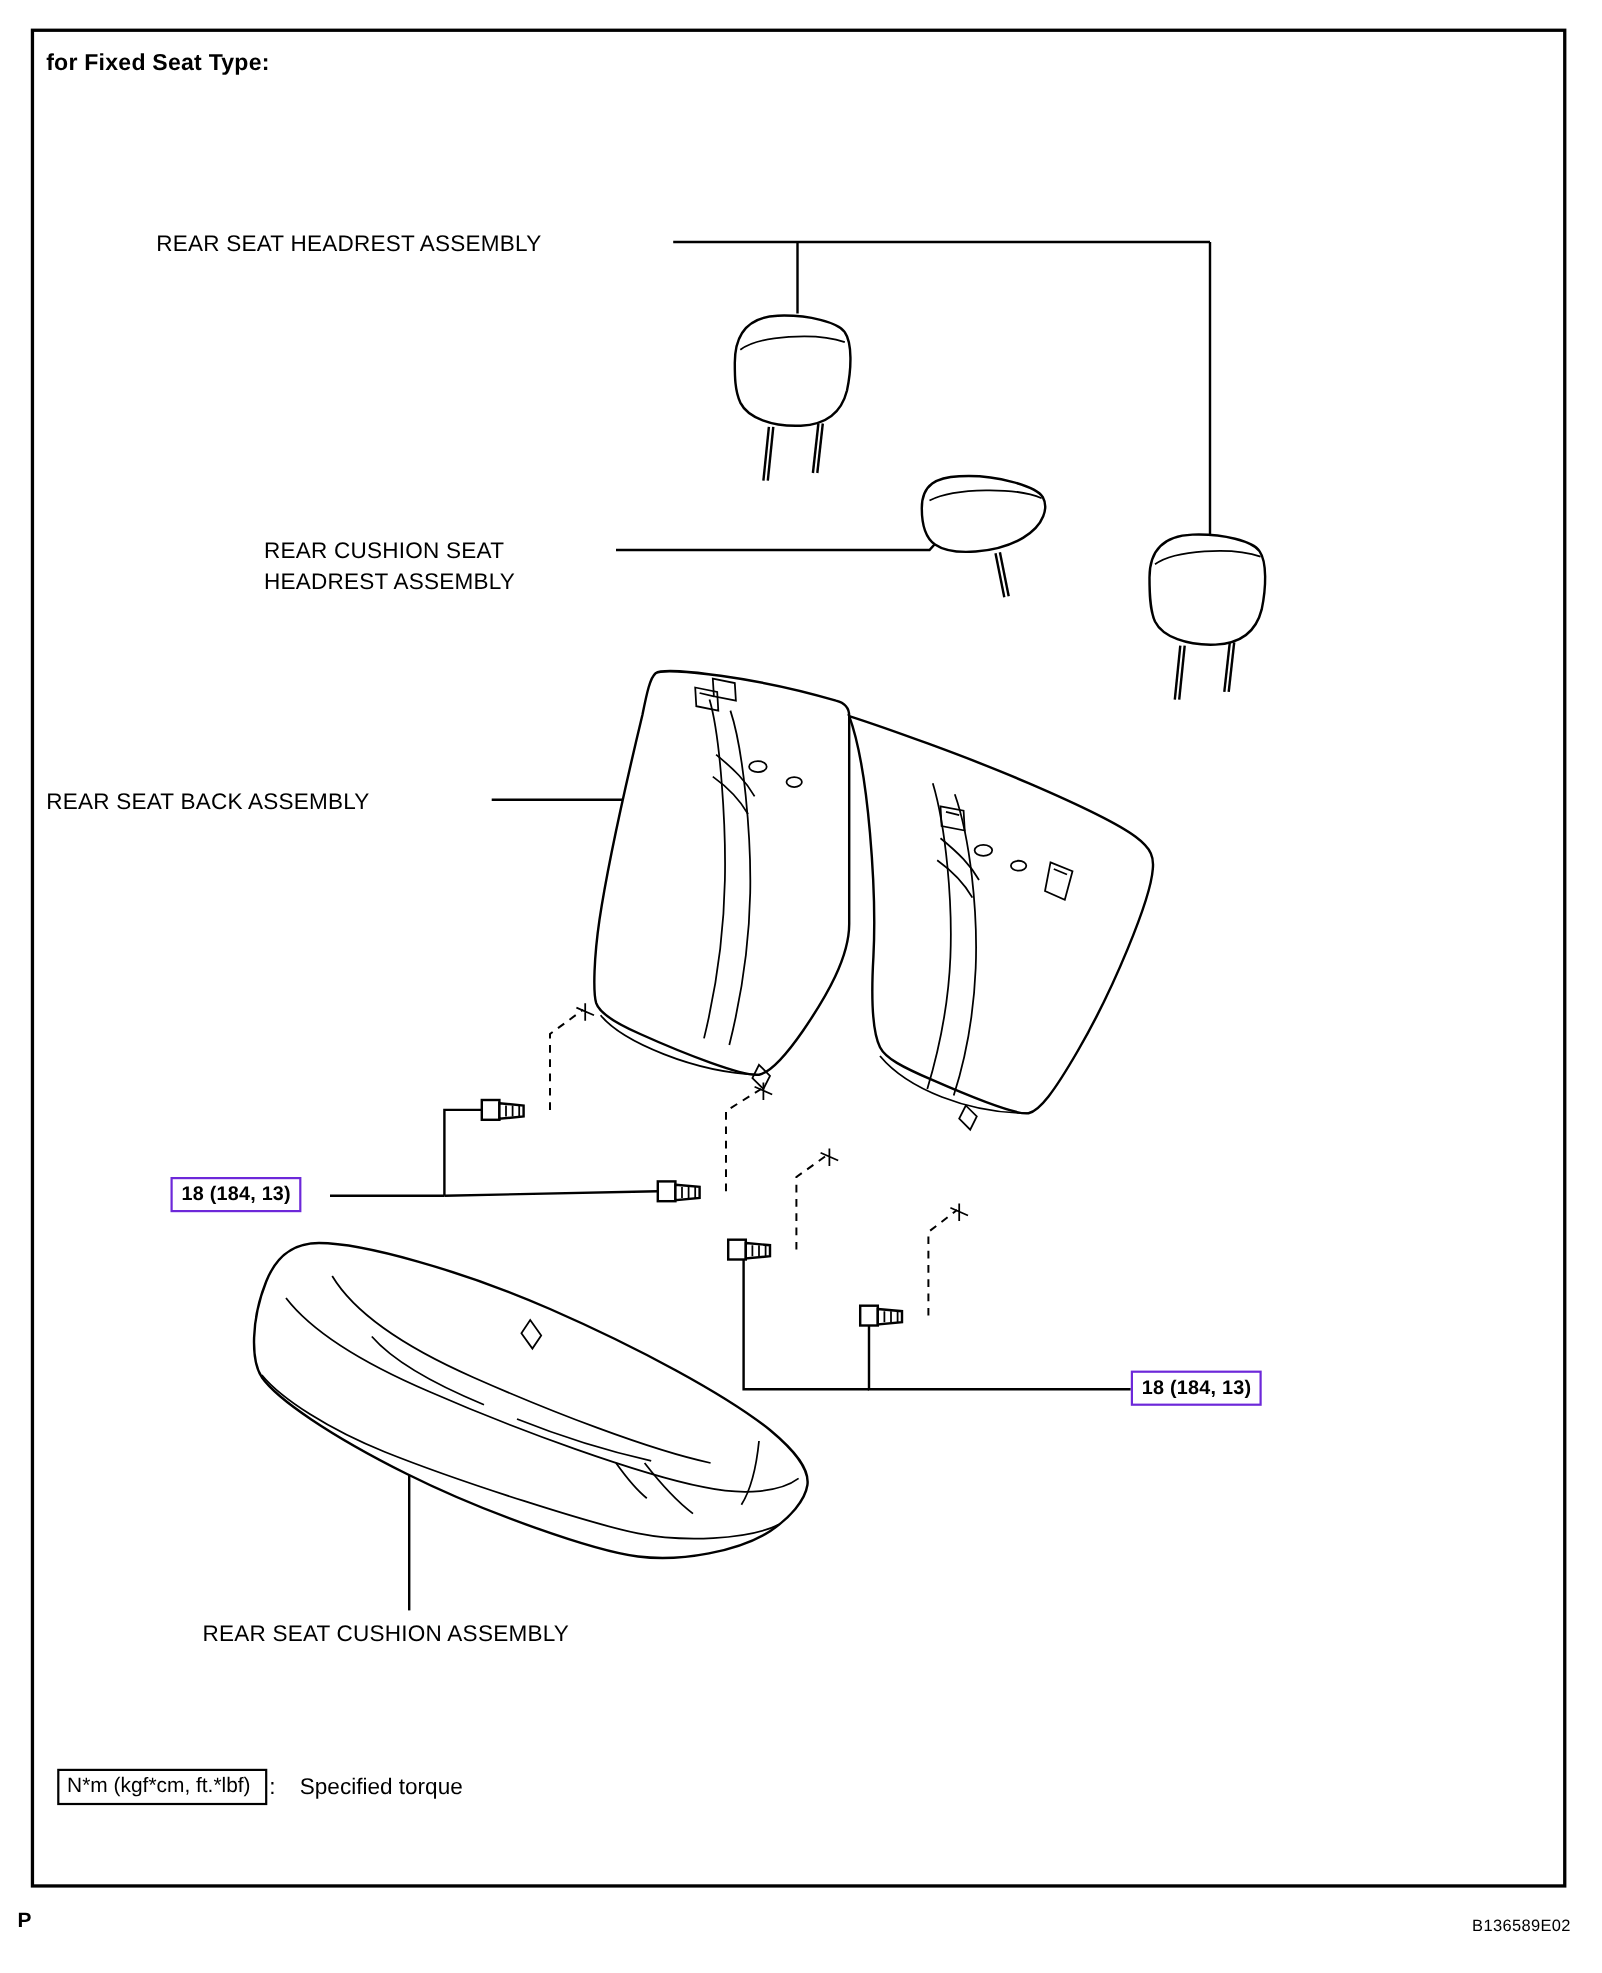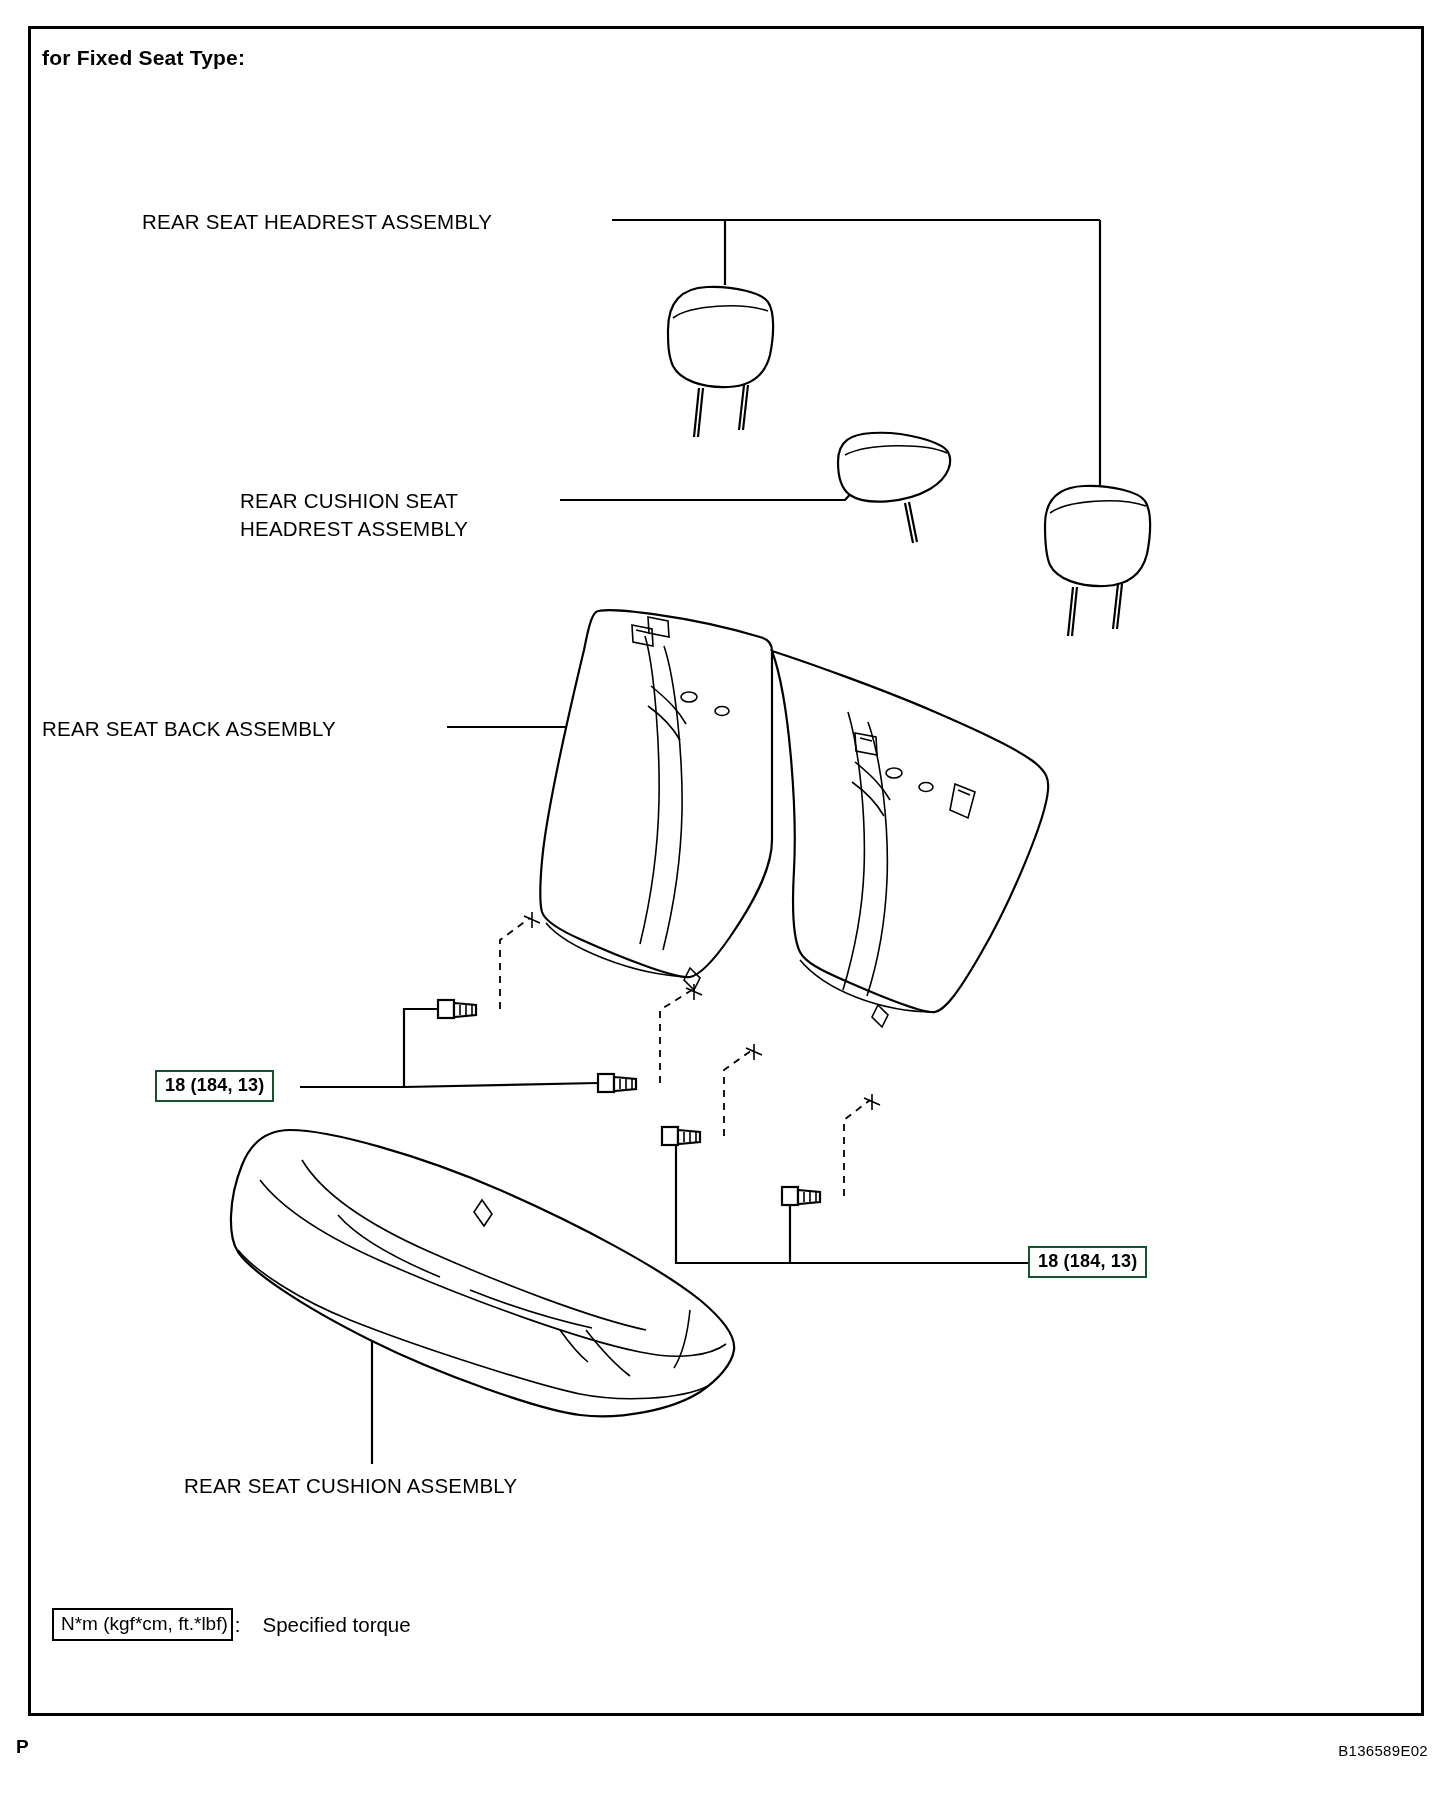"18 (184, 13)" .torque-box { border: 2px solid #14532d -> 2px solid #6d28d9 }
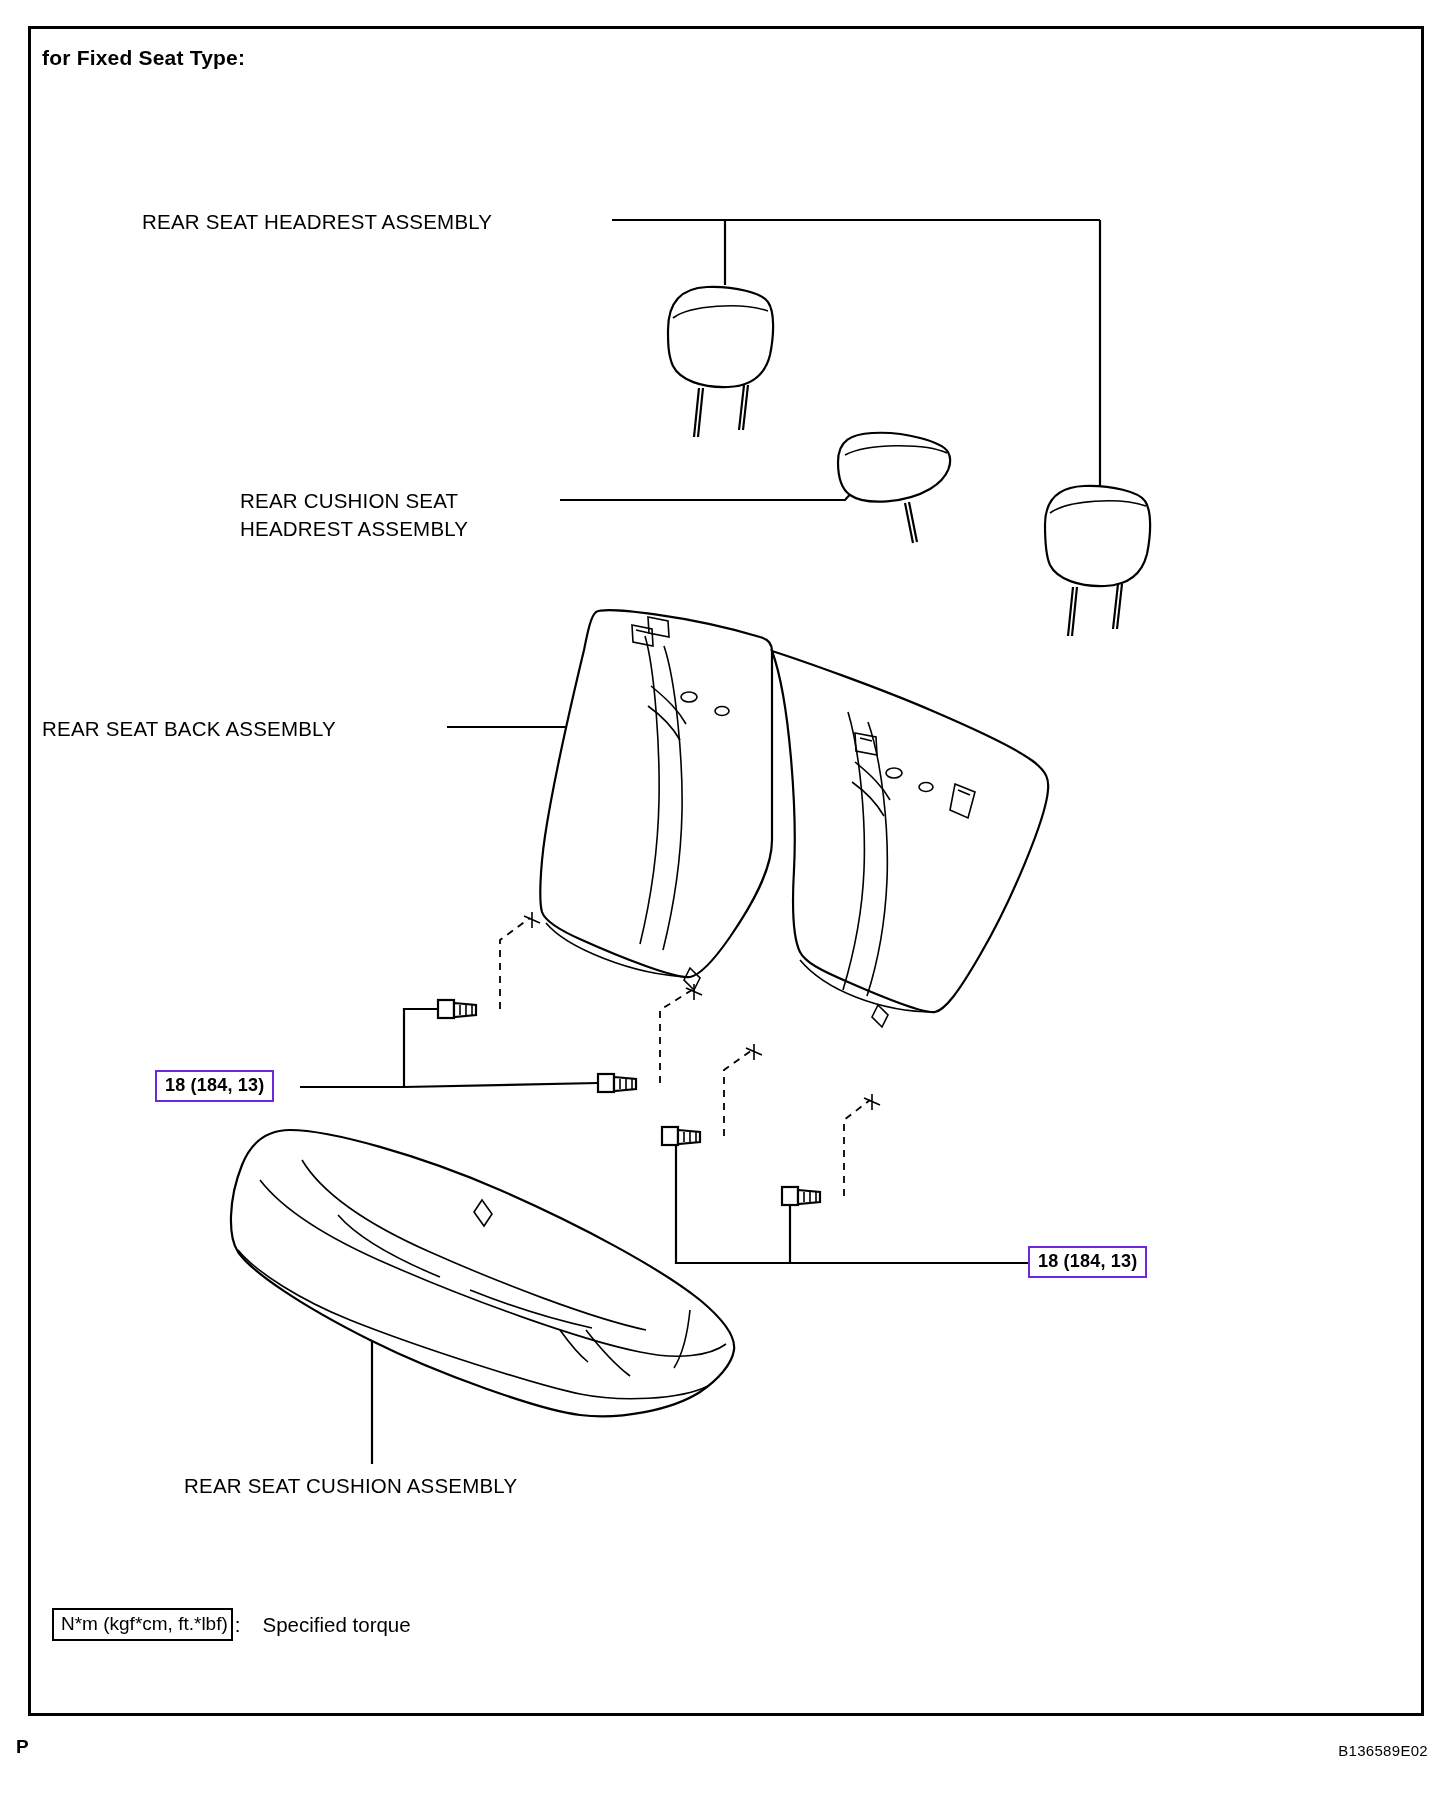"N*m (kgf*cm, ft.*lbf)" .legend-box { padding: 3px 3px 4px 7px -> 3px 13px 4px 7px }
